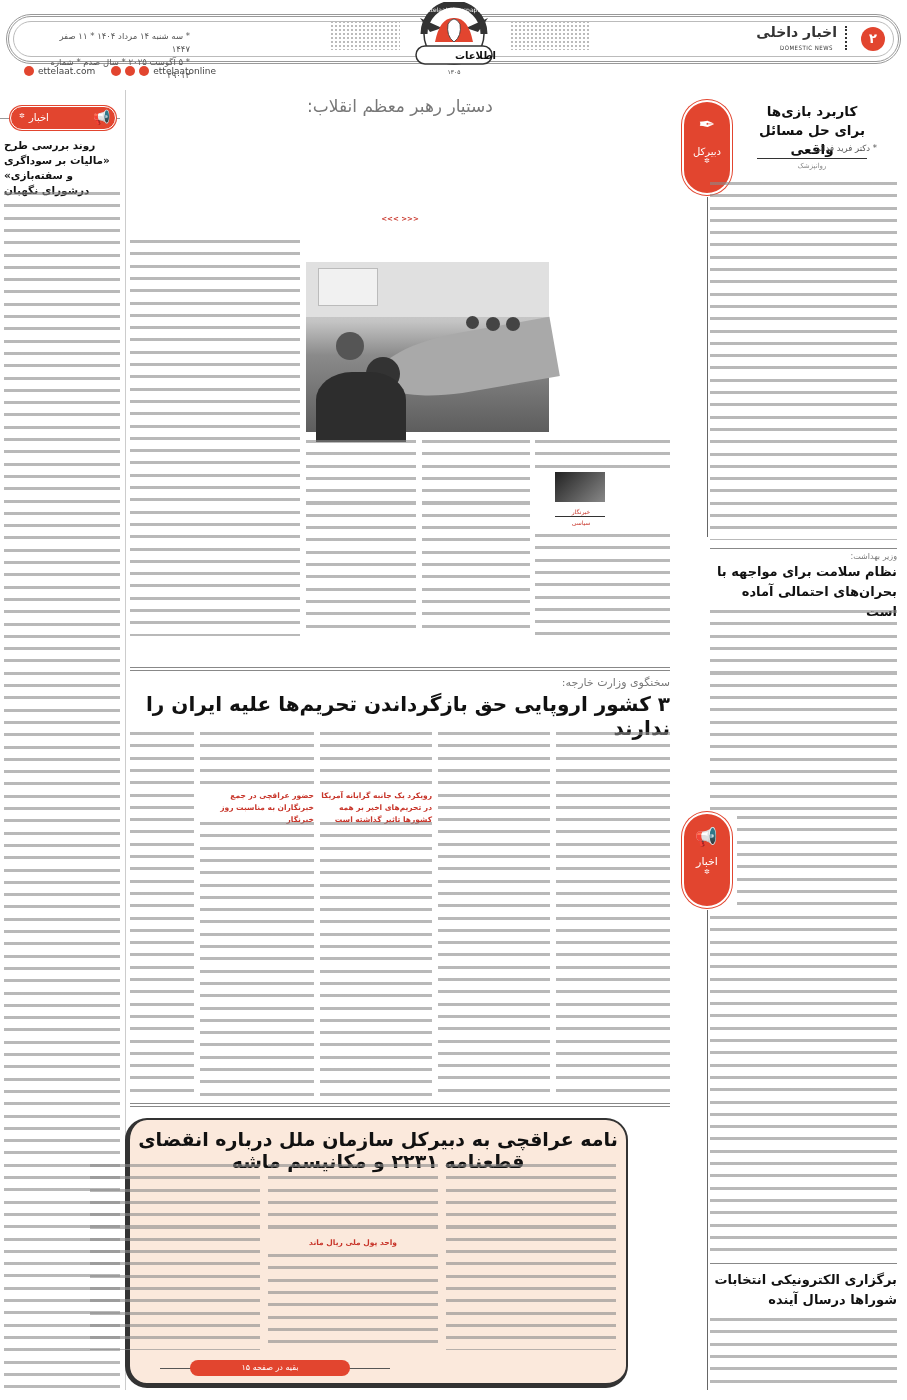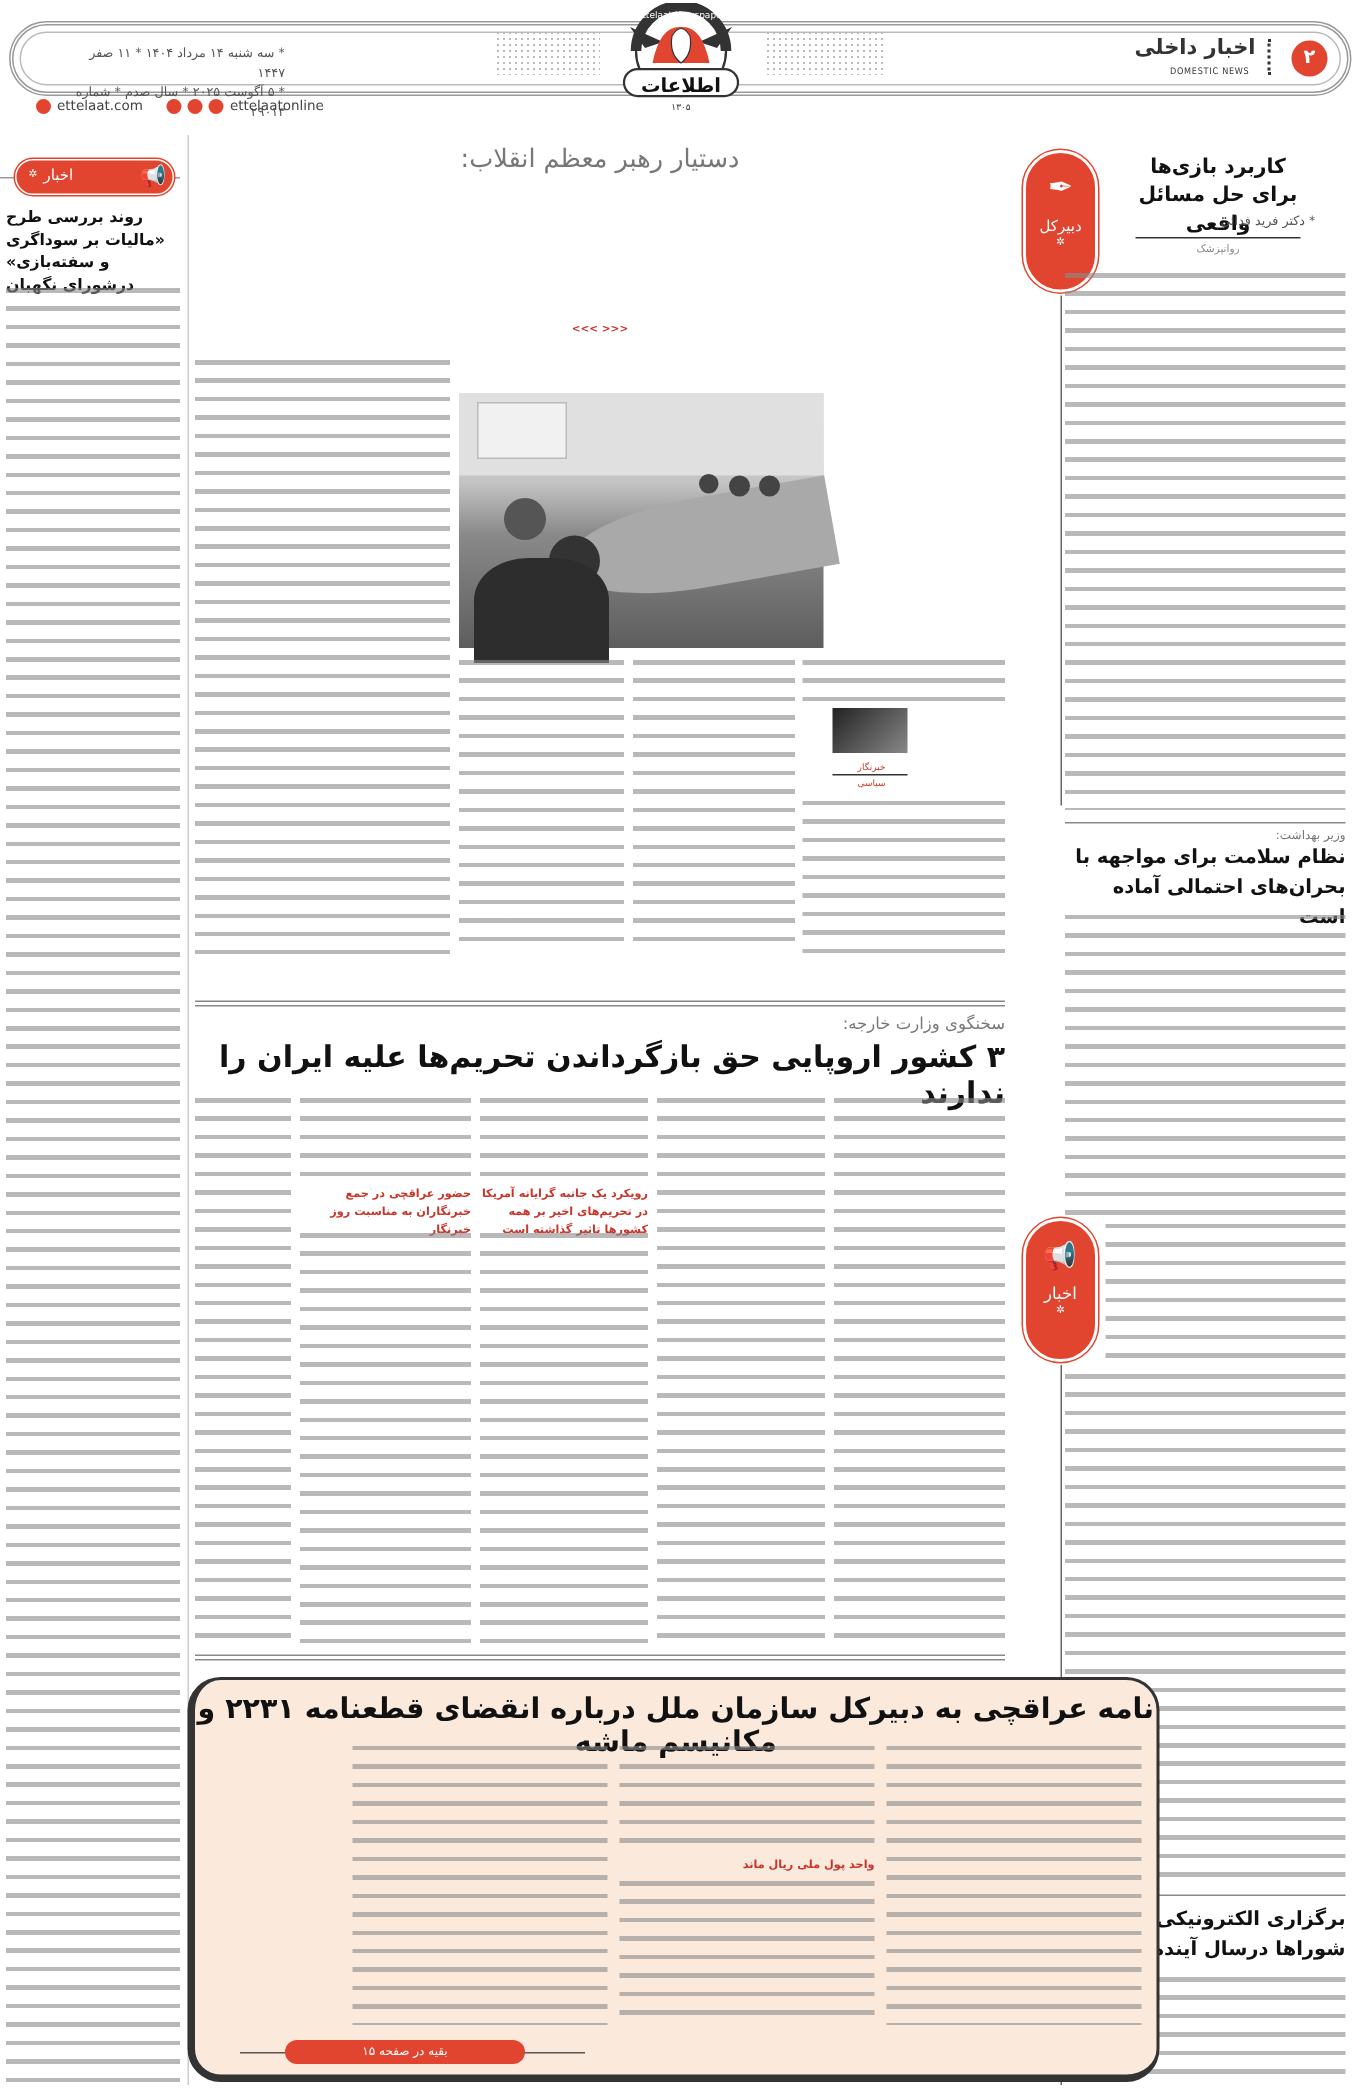"اطلاعات" div.abs { font-size: 13px -> 10px; text-align: center -> none }
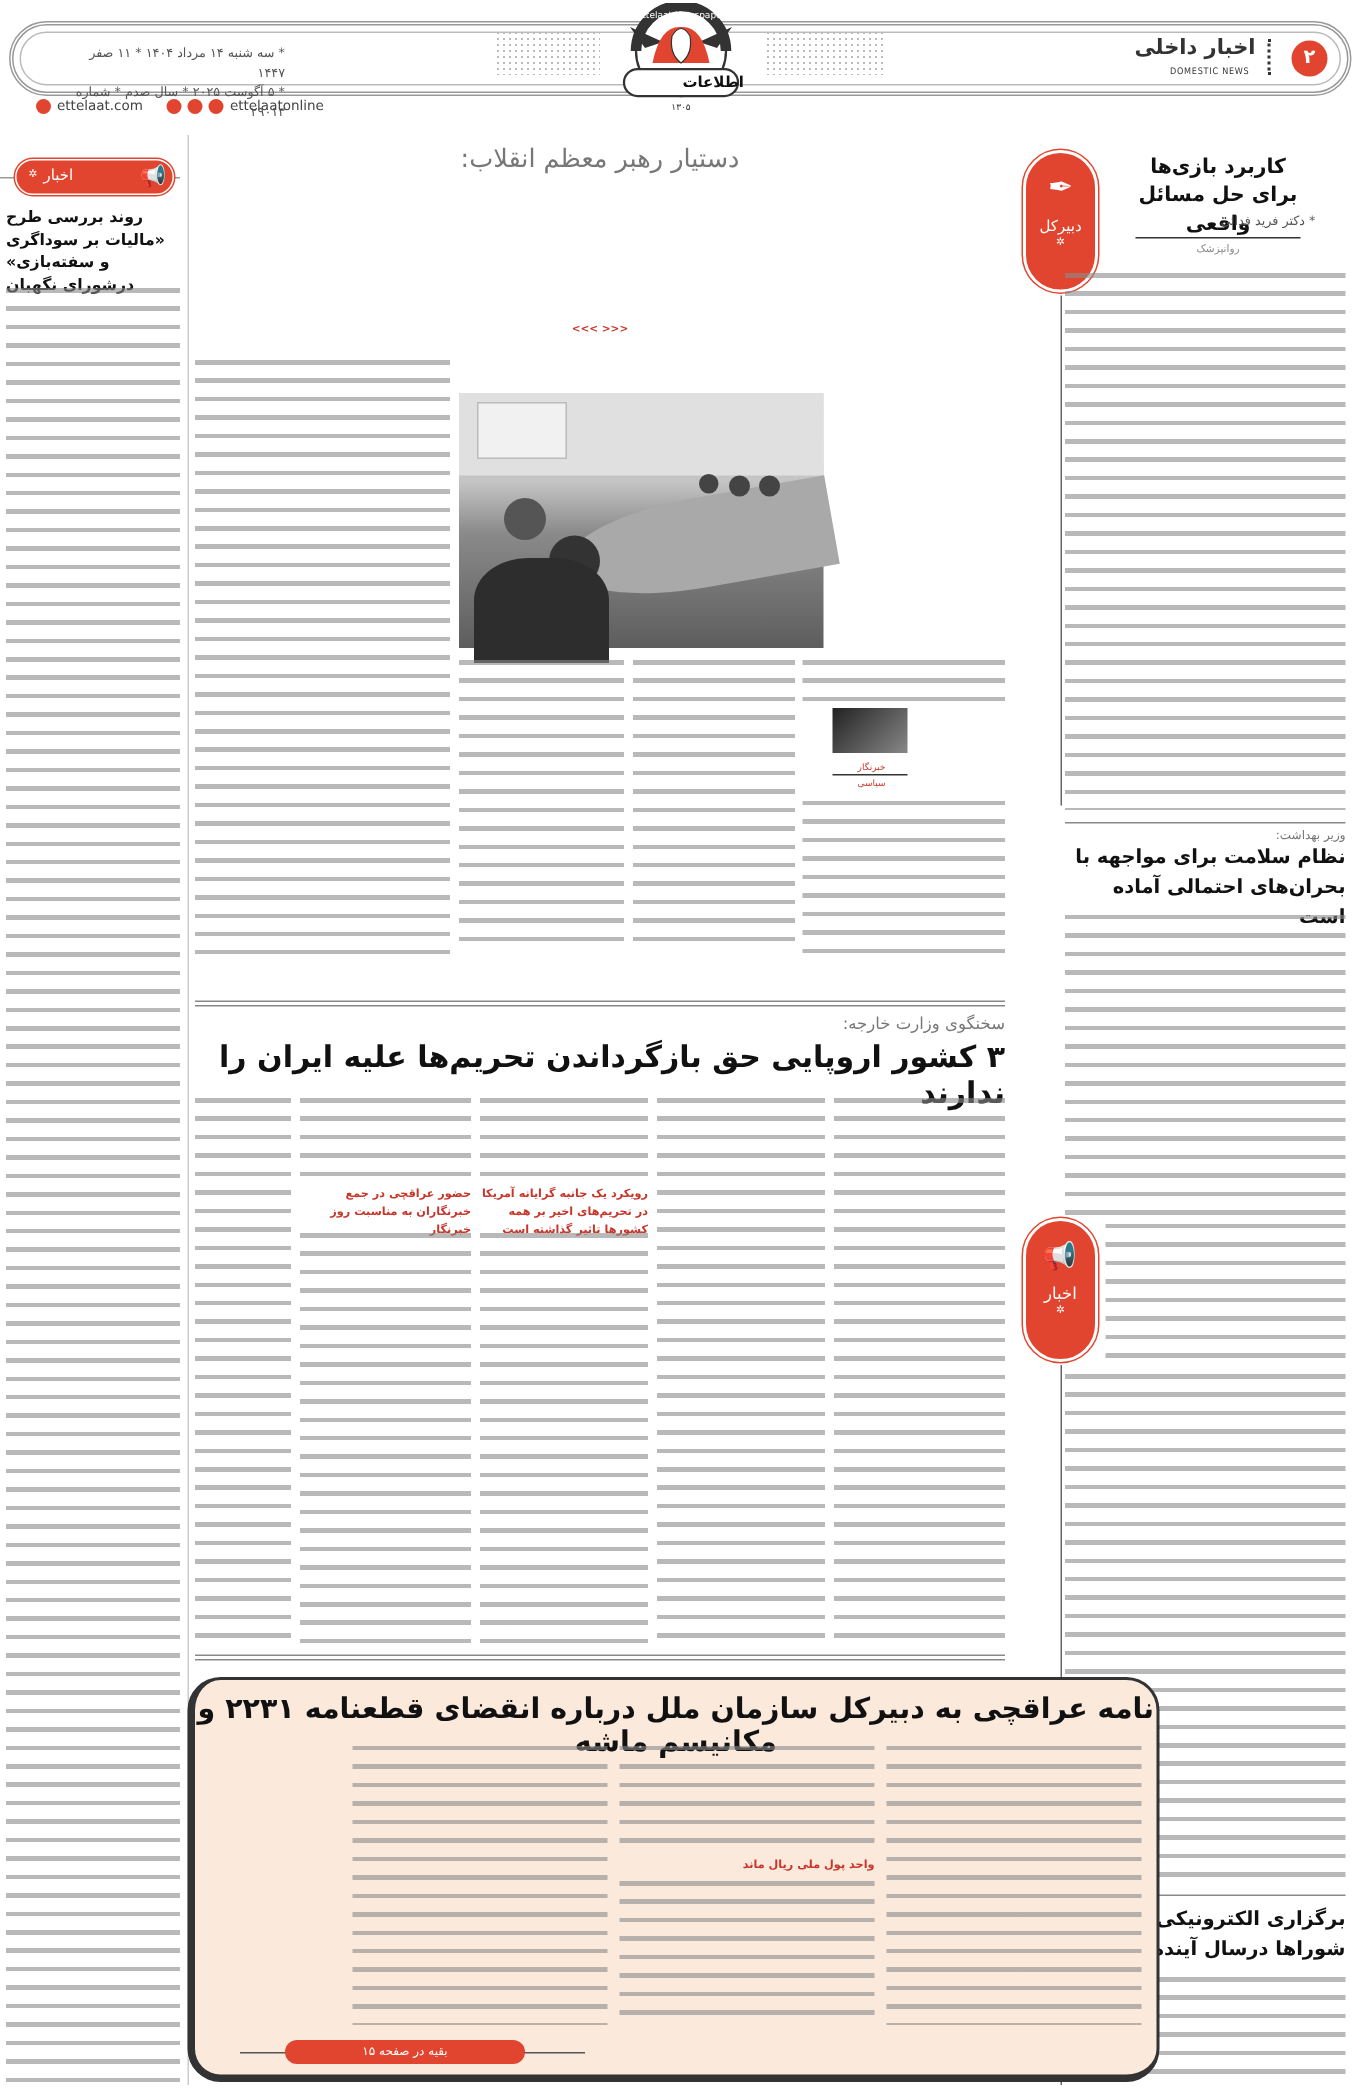"نامه عراقچی به دبیرکل سازمان" .box { width: 648px -> 503px }
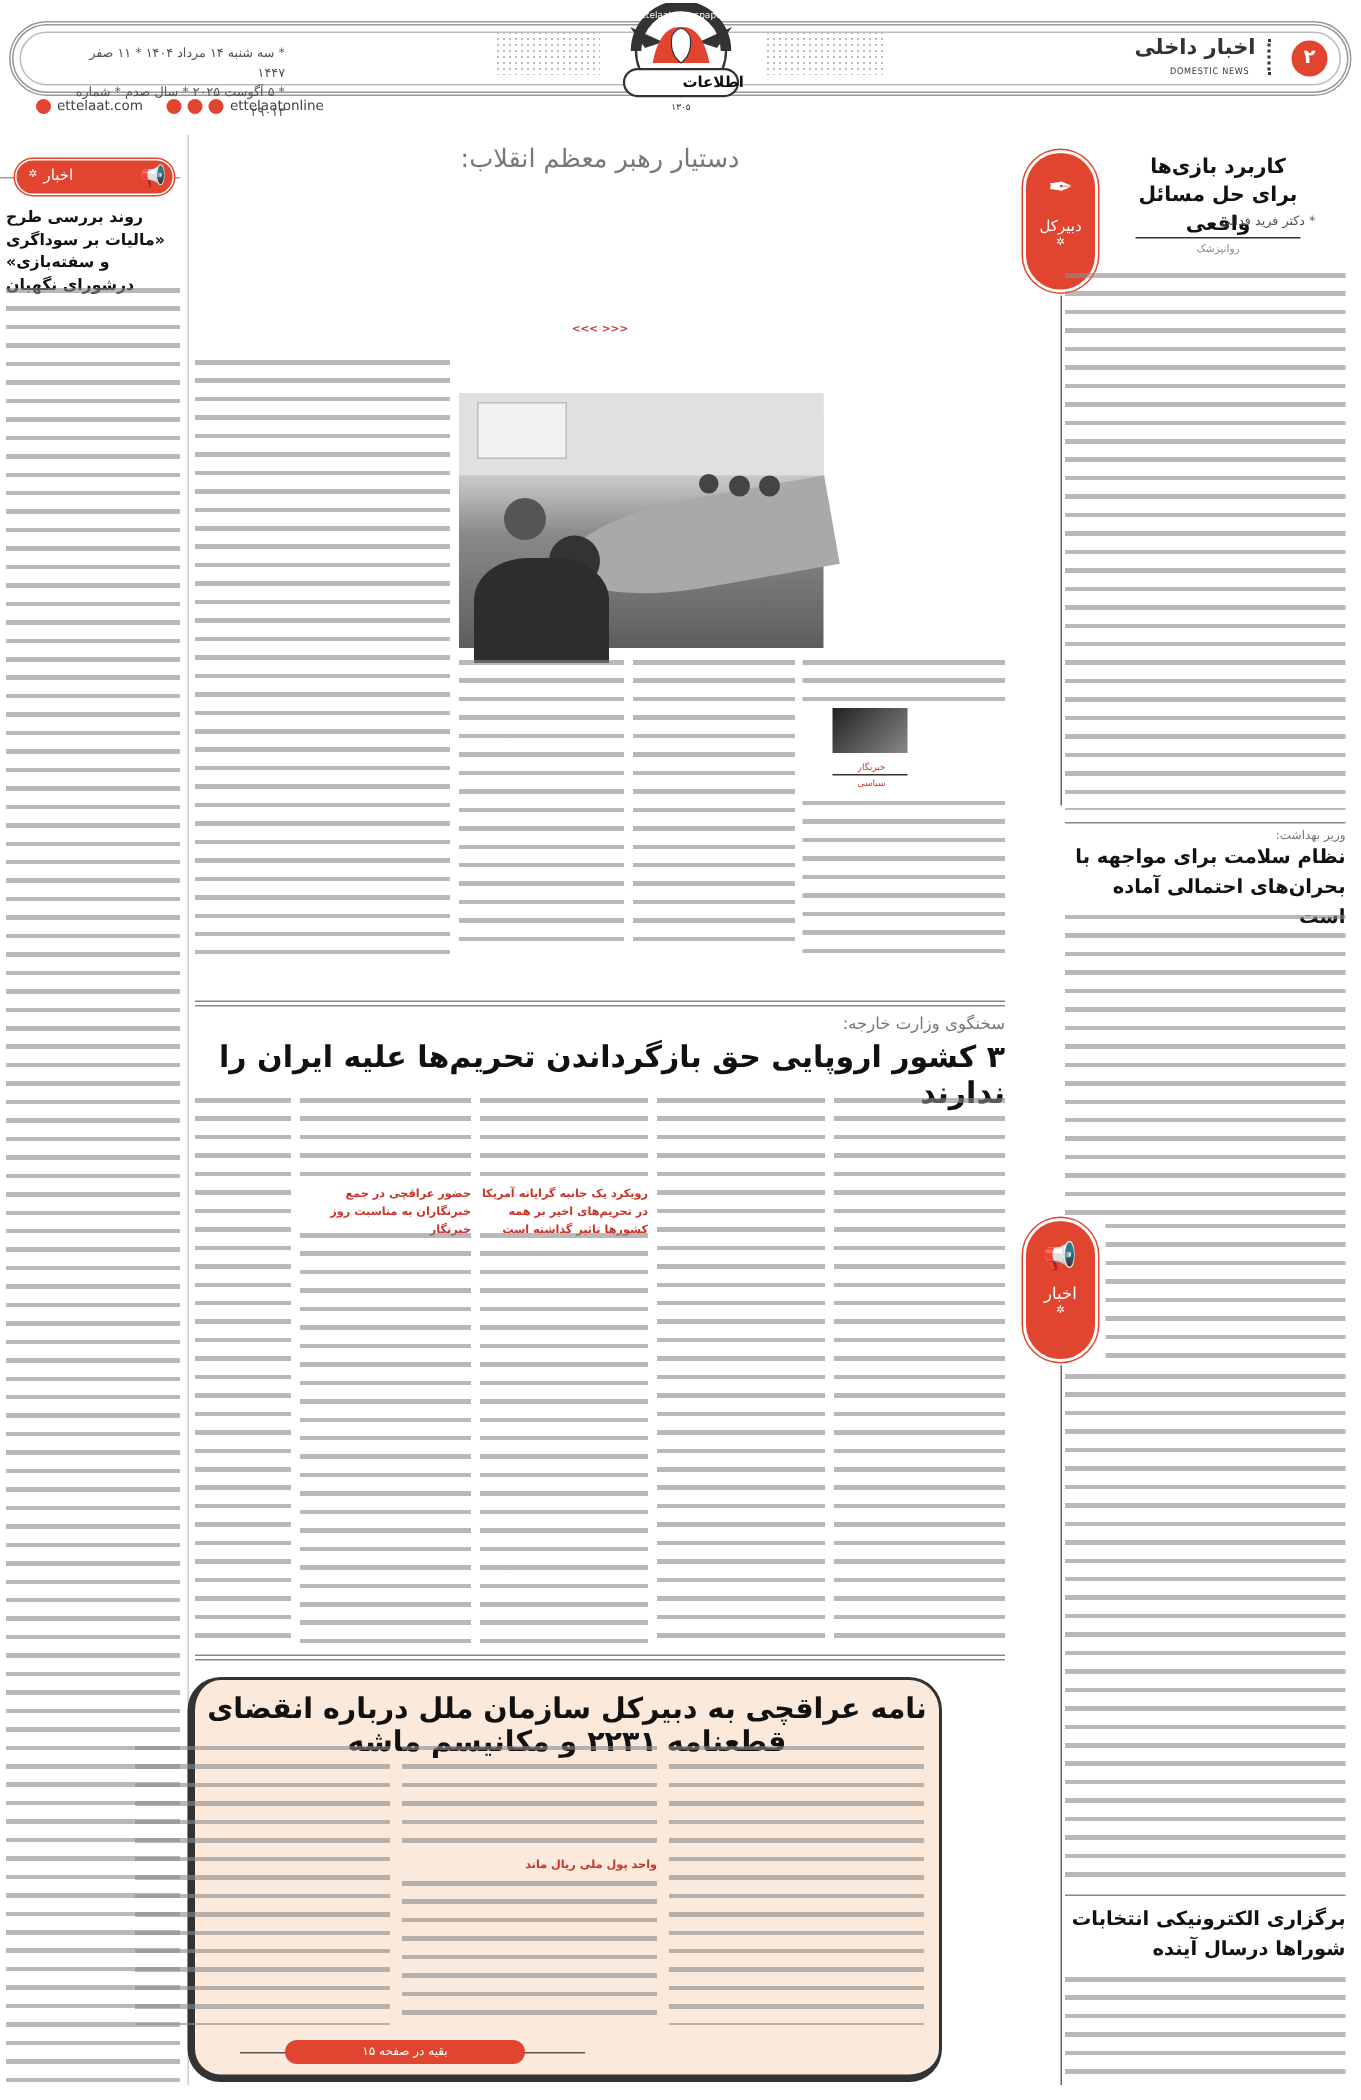"واحد پول ملی ریال ماند" div.red { text-align: right -> center }
